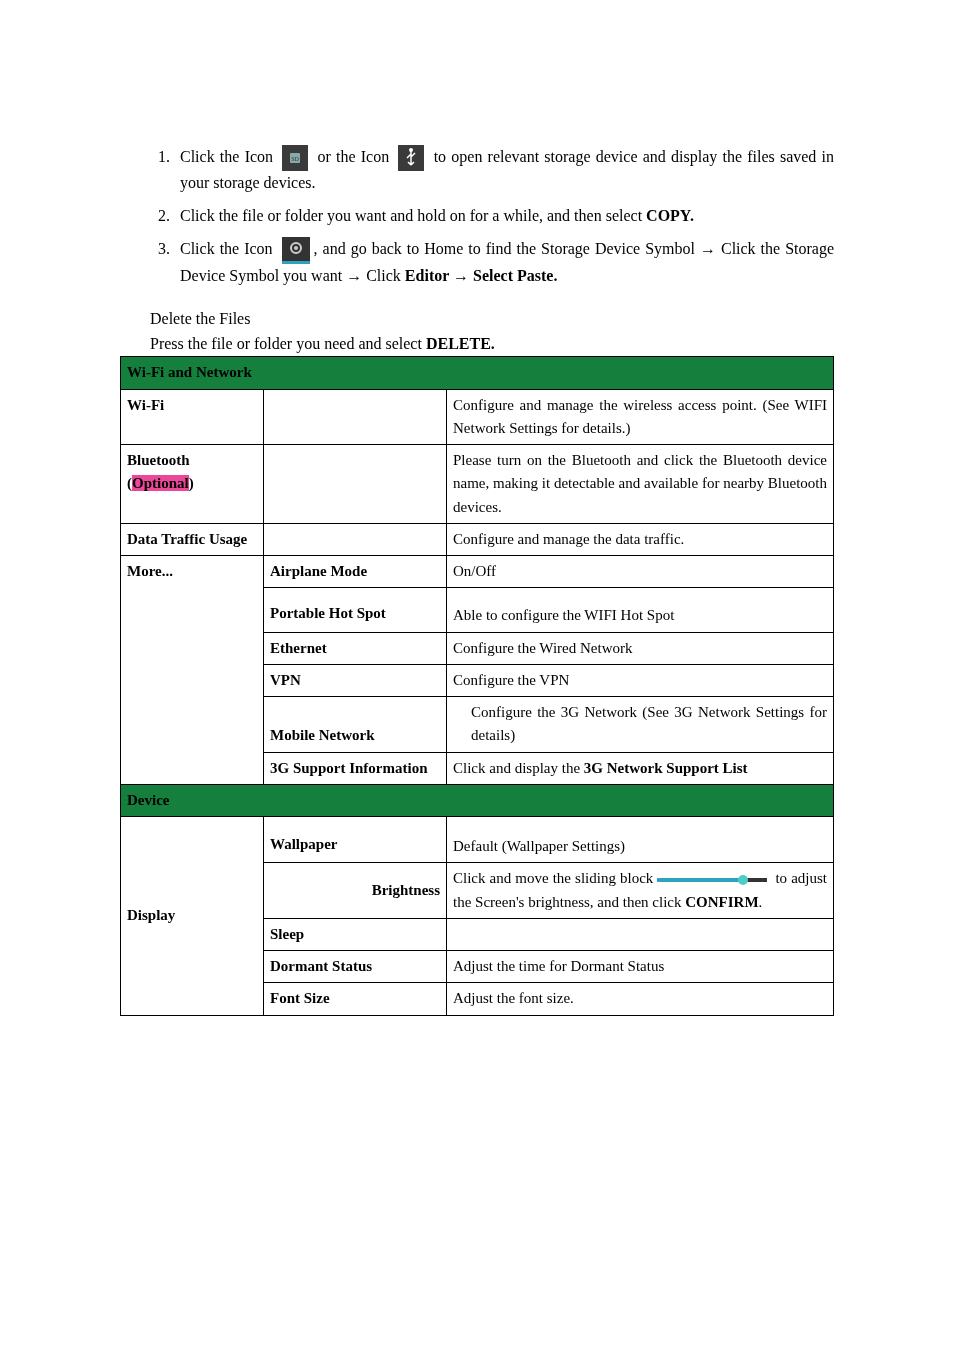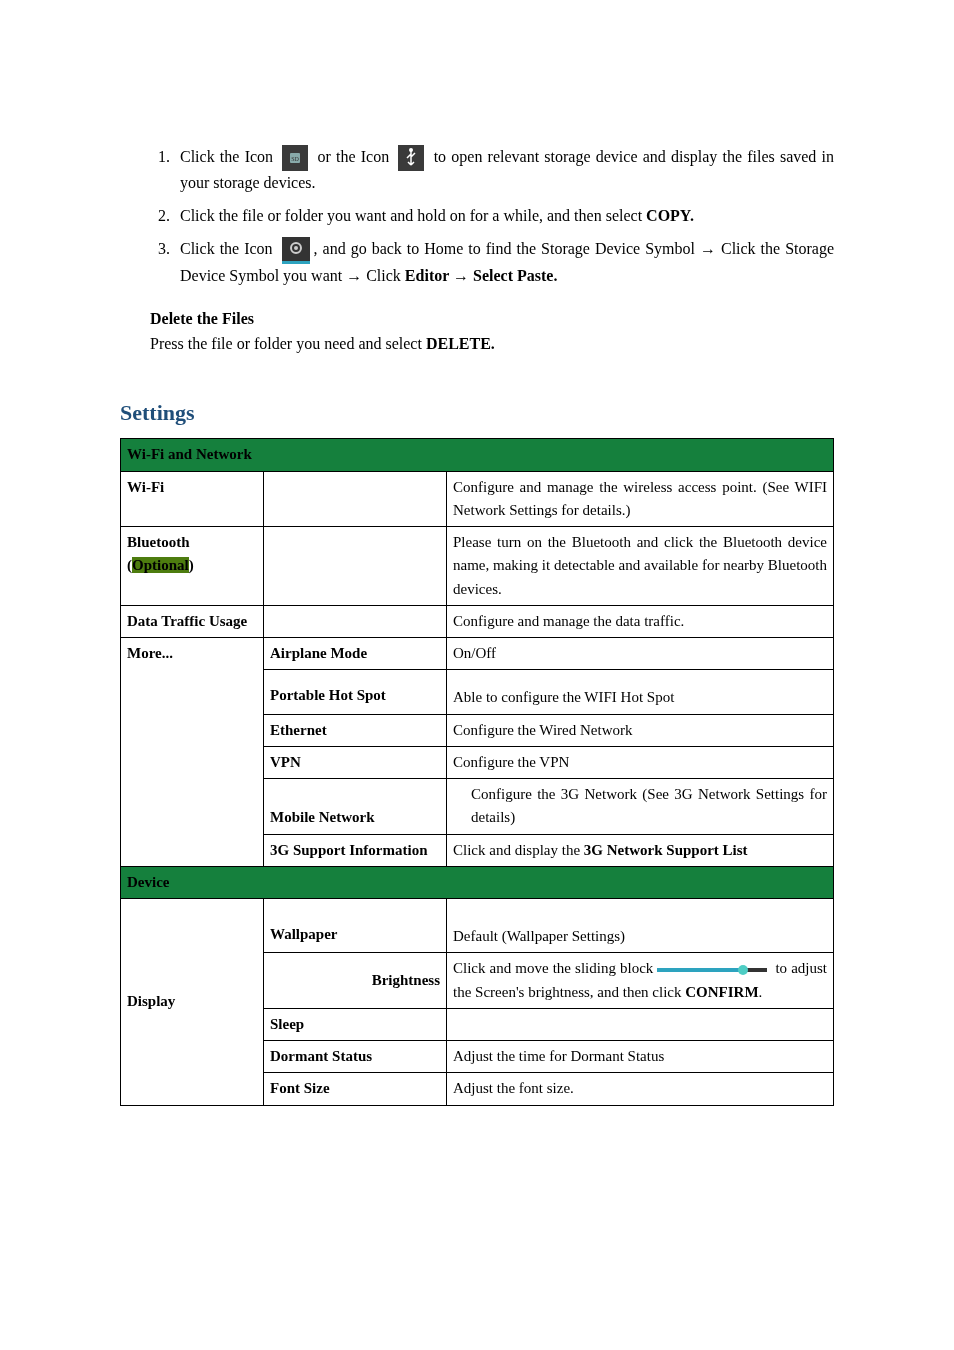"Delete the Files" .delete-hdr { font-weight: bold -> normal }
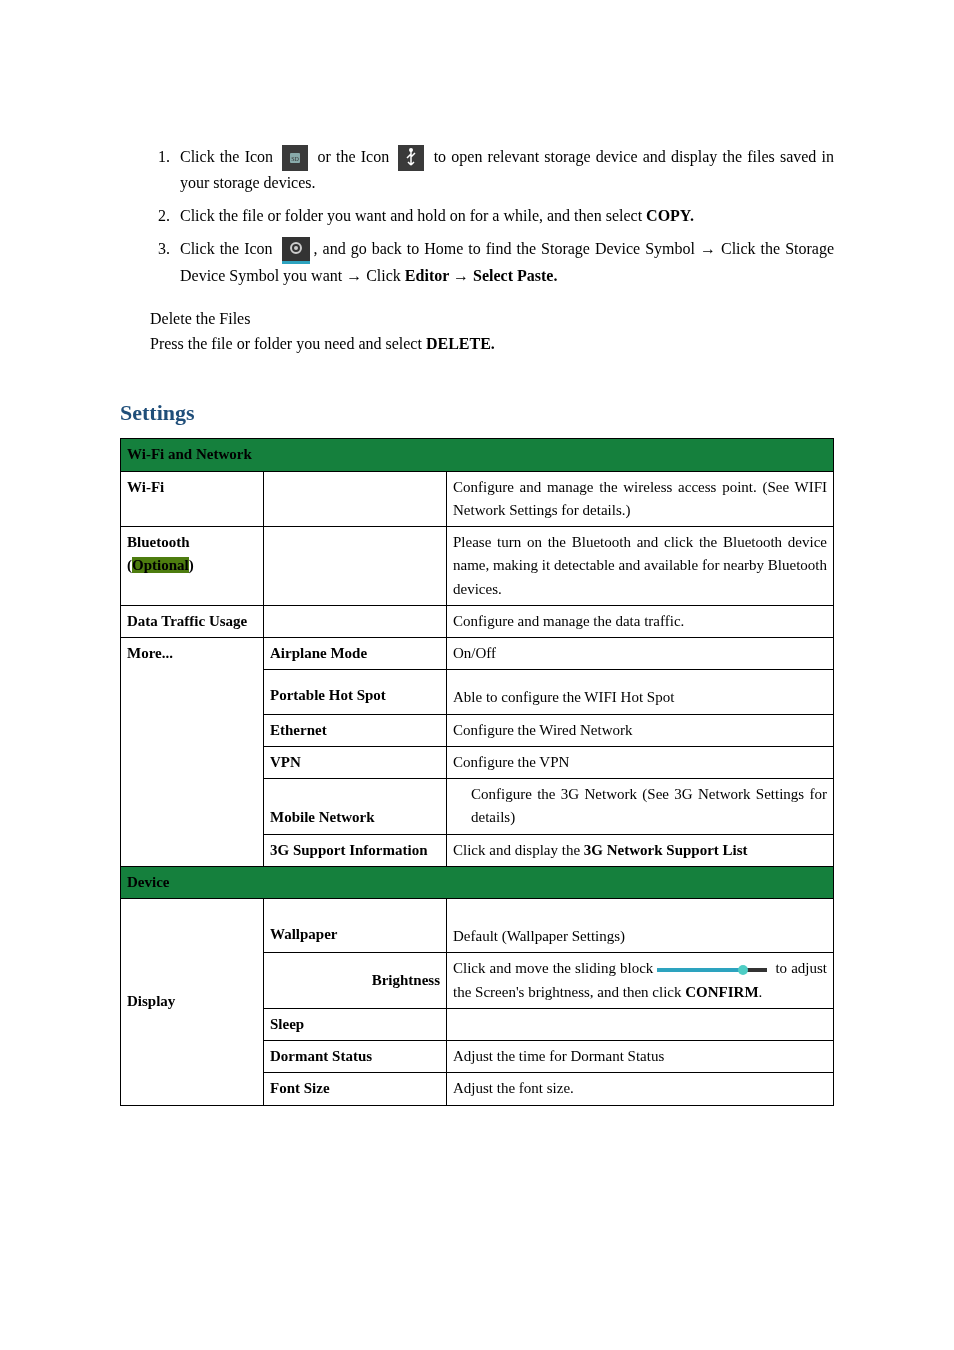"Settings" div.settings-hdr { html: <div>Settings</div> -> none }
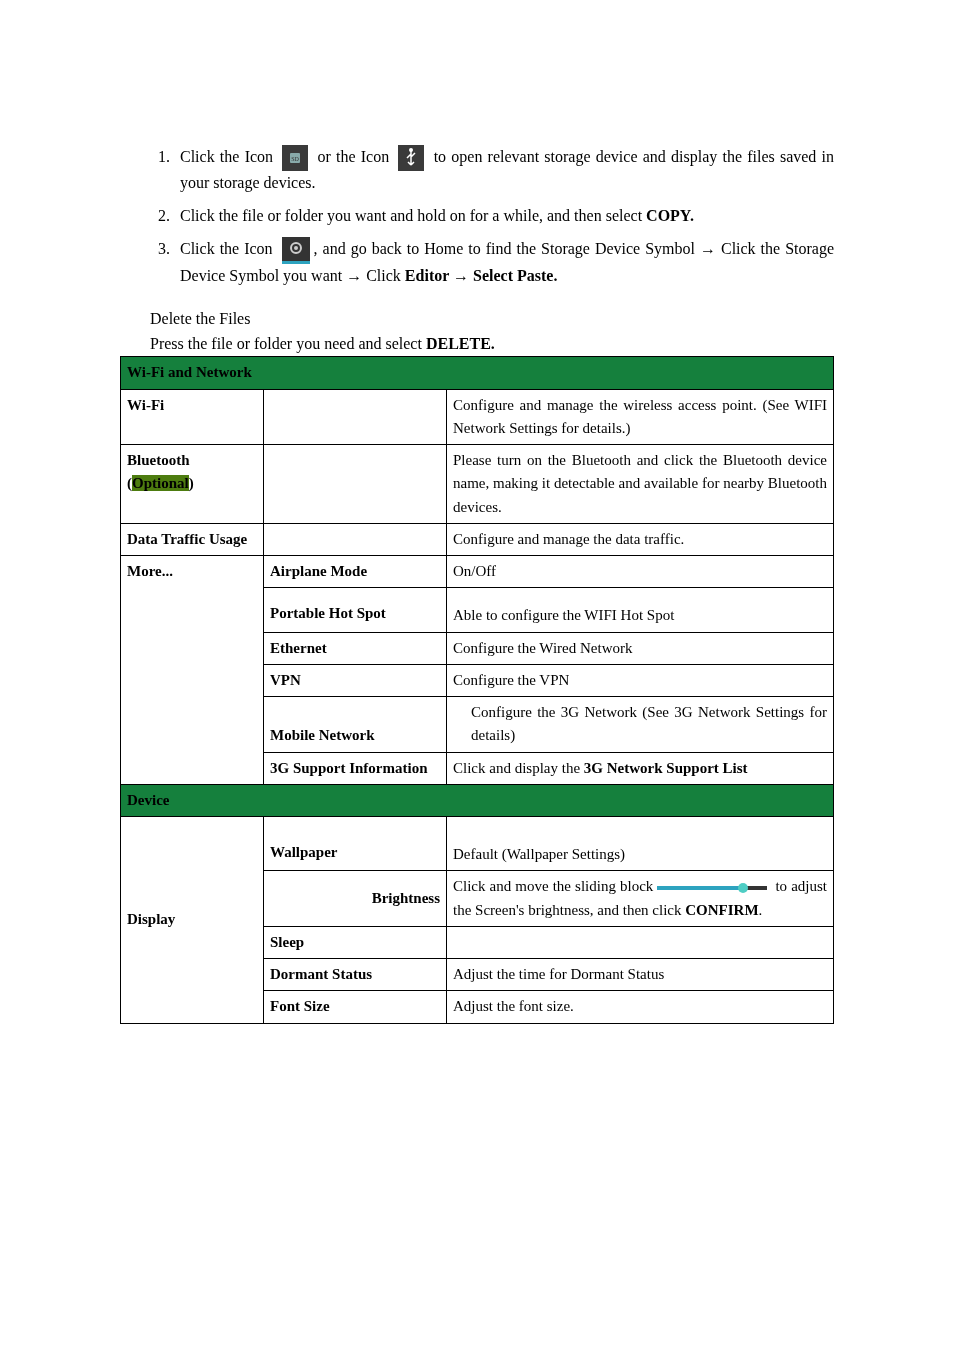"Optional" .yellow { background: #4d7c0f -> #ec4899 }
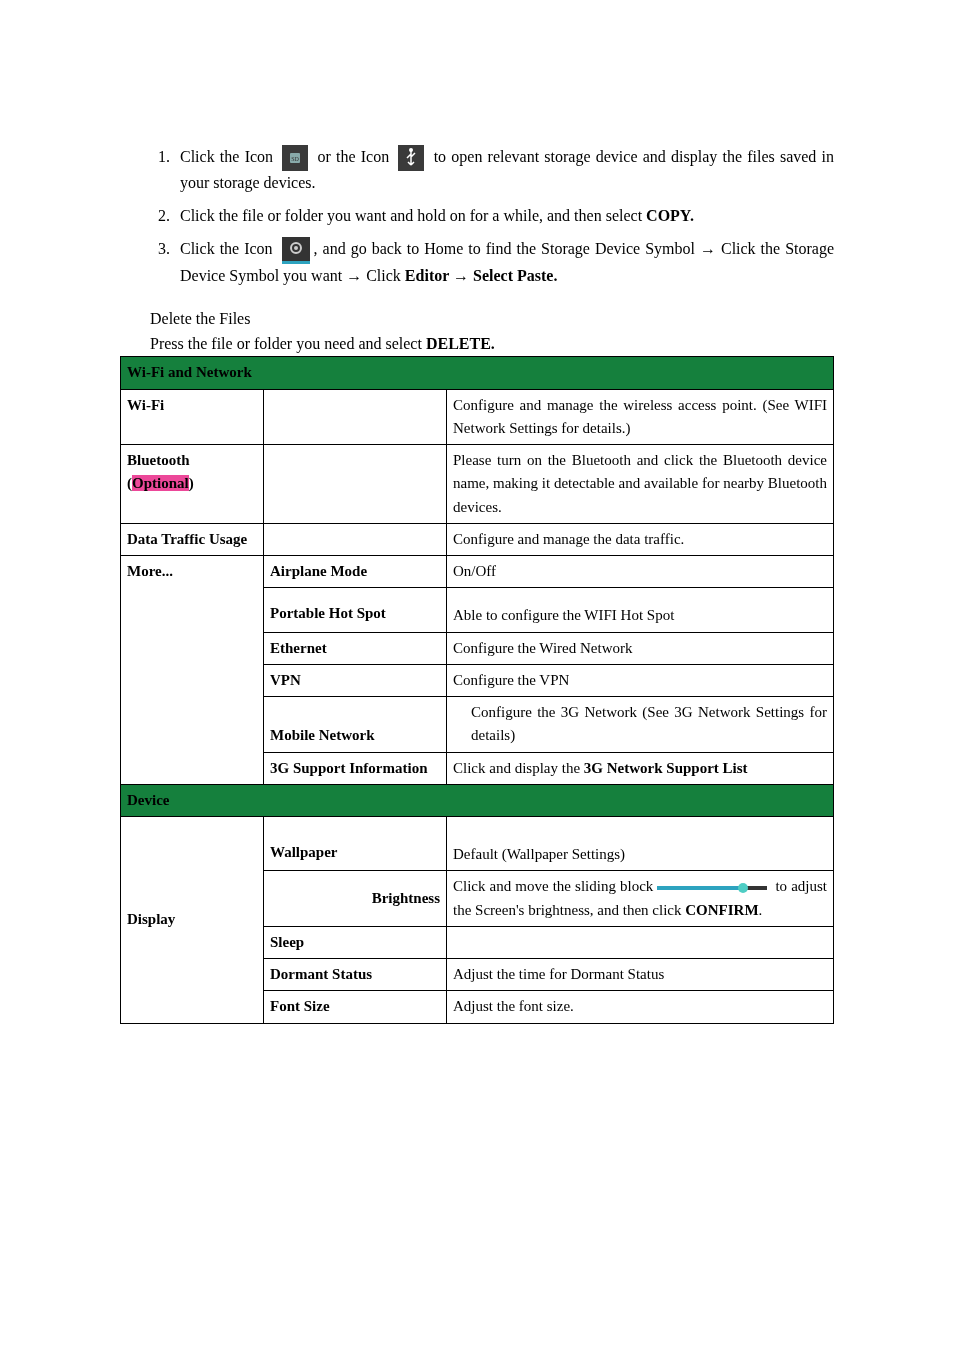"Wallpaper" td.col2 { padding-top: 24px -> 16px }
